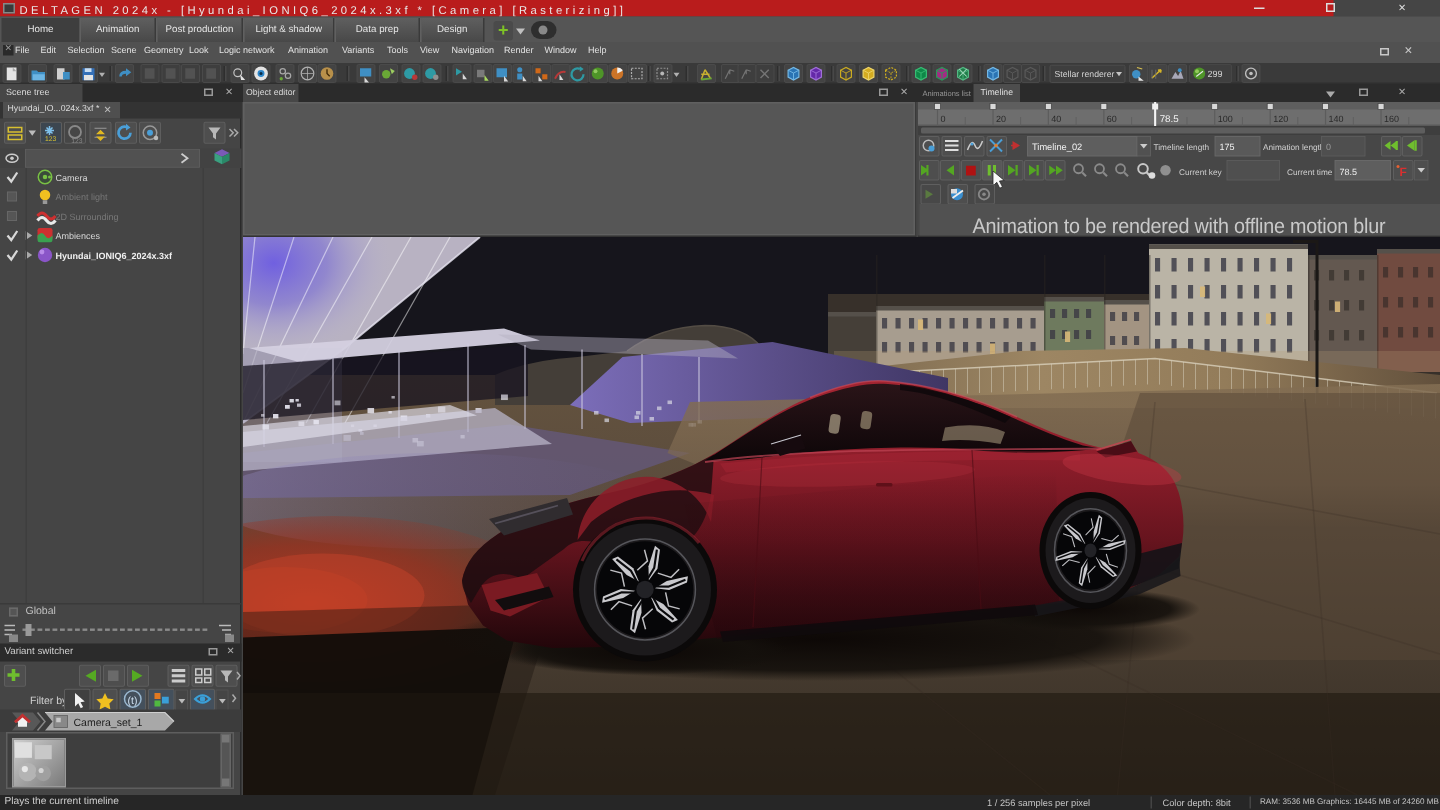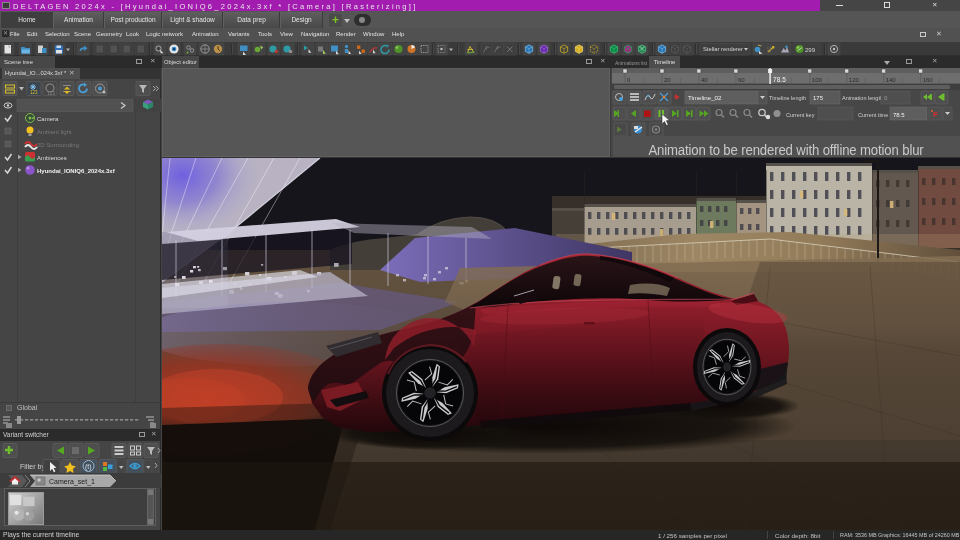"DELTAGEN 2024x -" div.a { background: #a21caf -> #b91c1c; width: 820px -> 889px }
